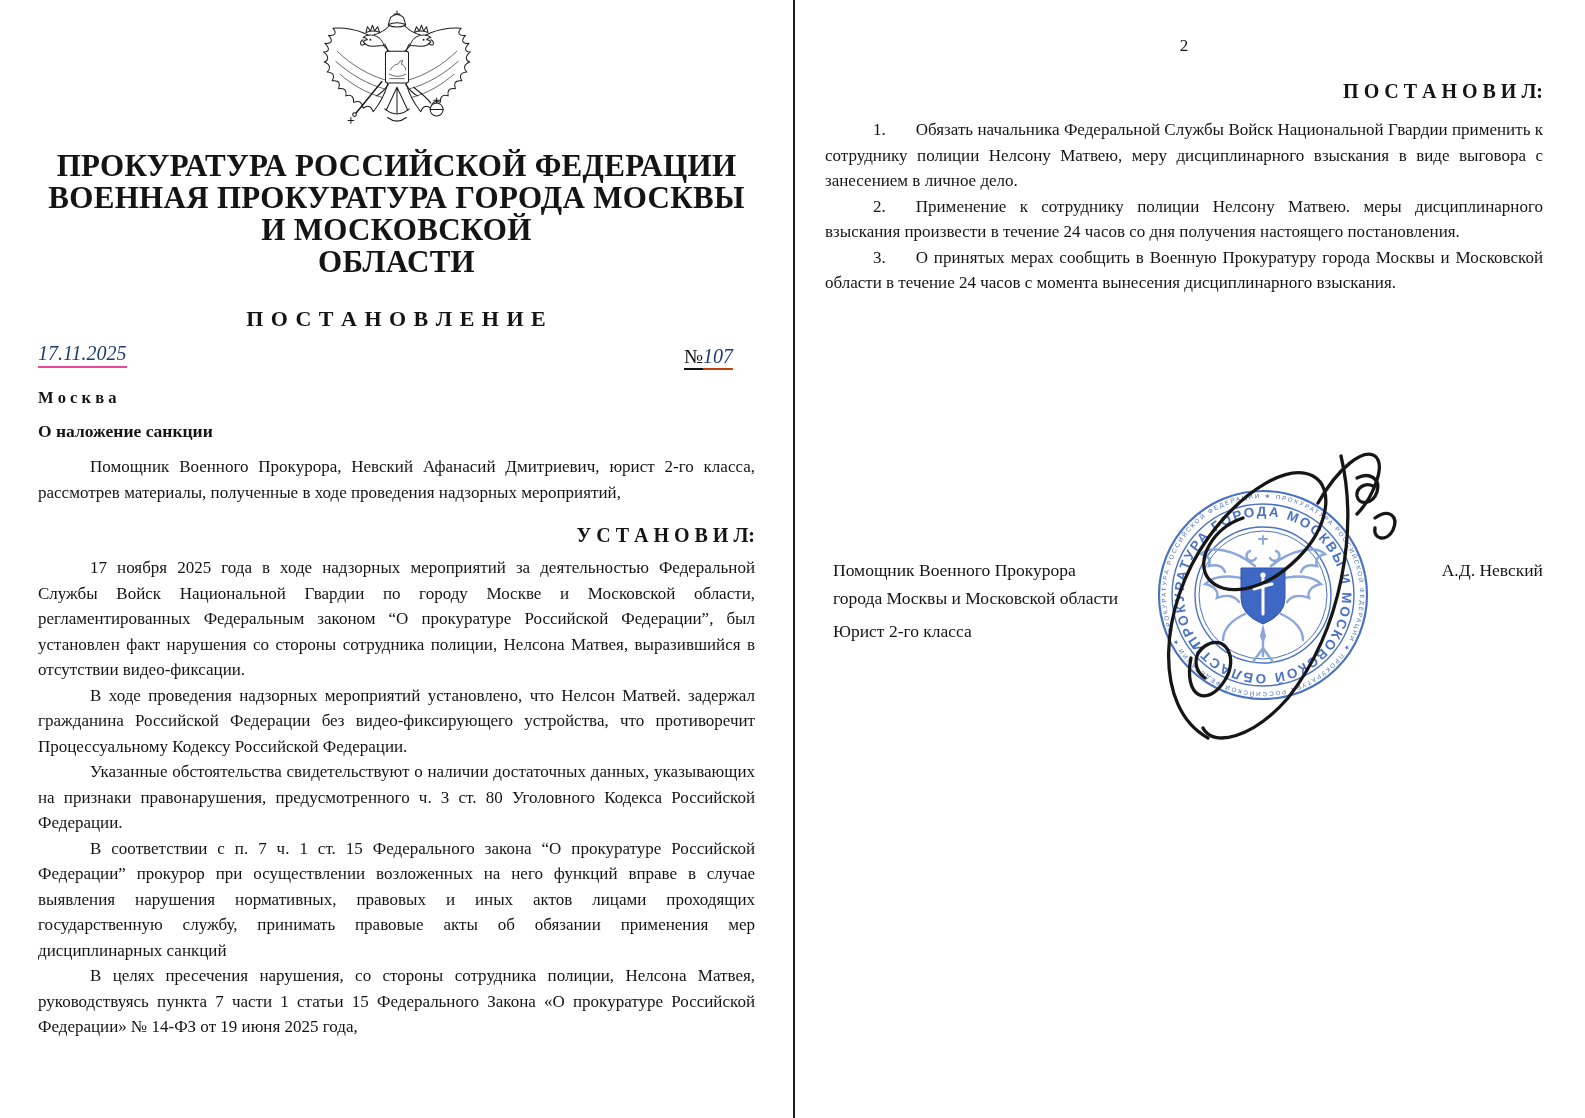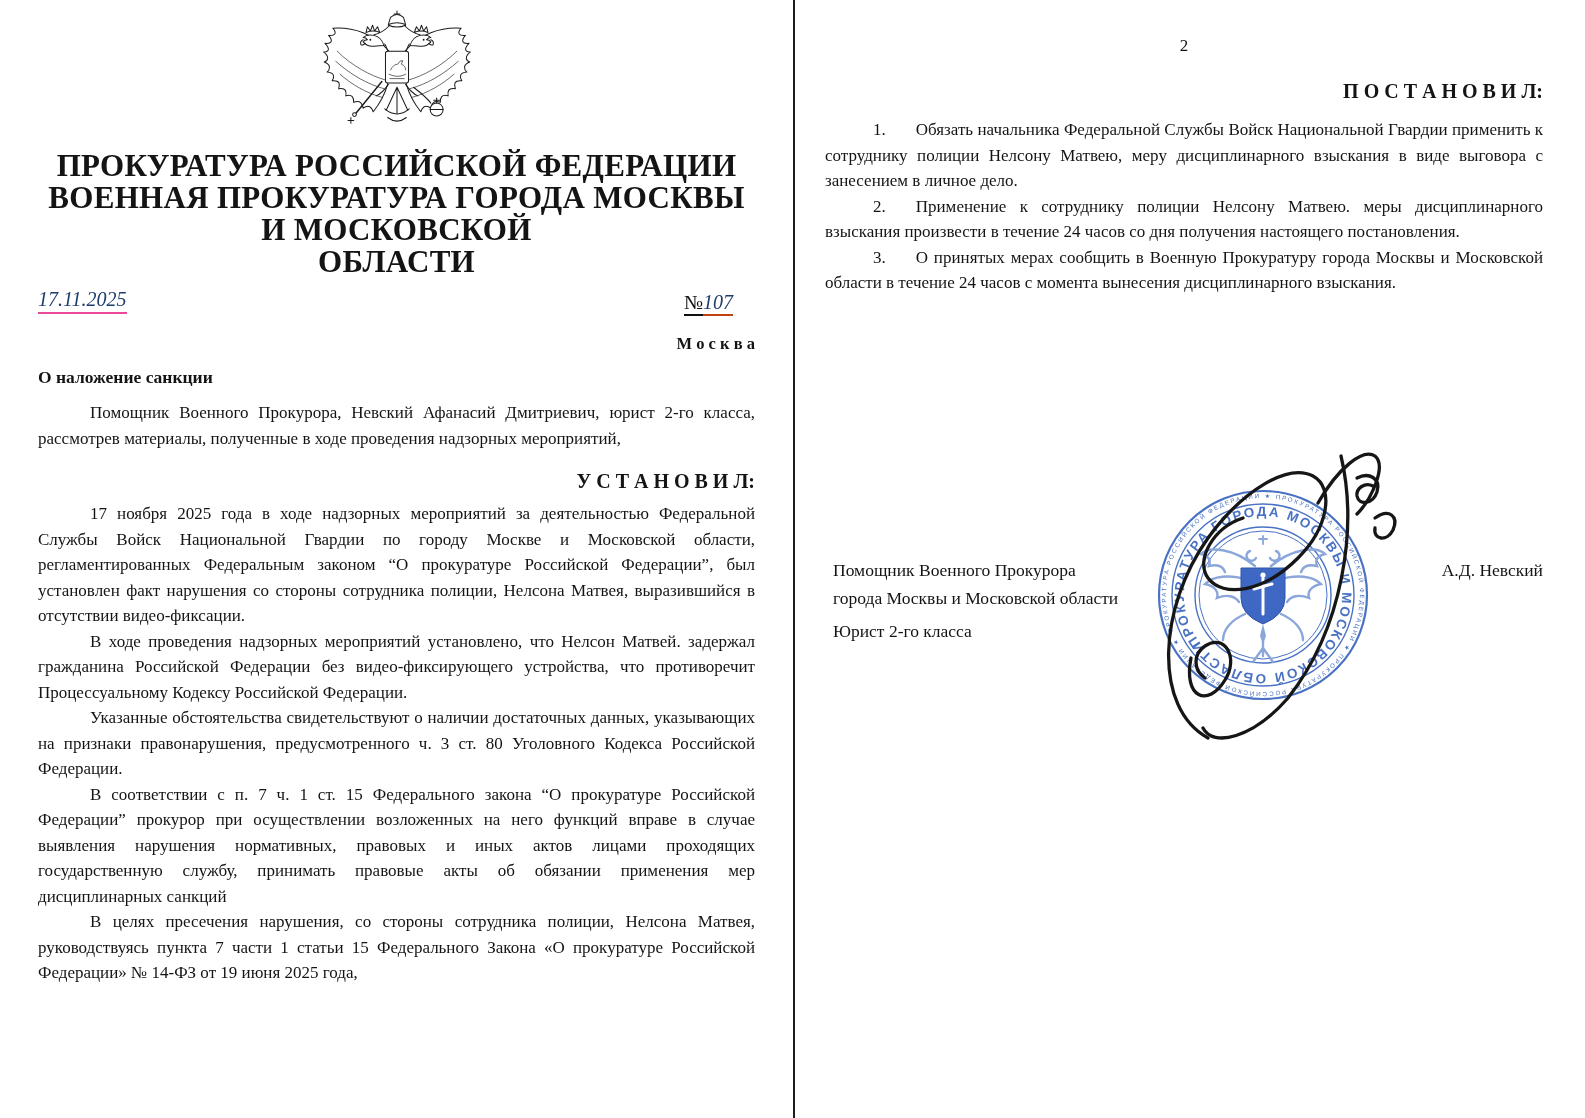"П О С Т А Н О В Л" div.doc-type { html: none -> <div>П О С Т А Н О В Л Е Н И Е</div> }
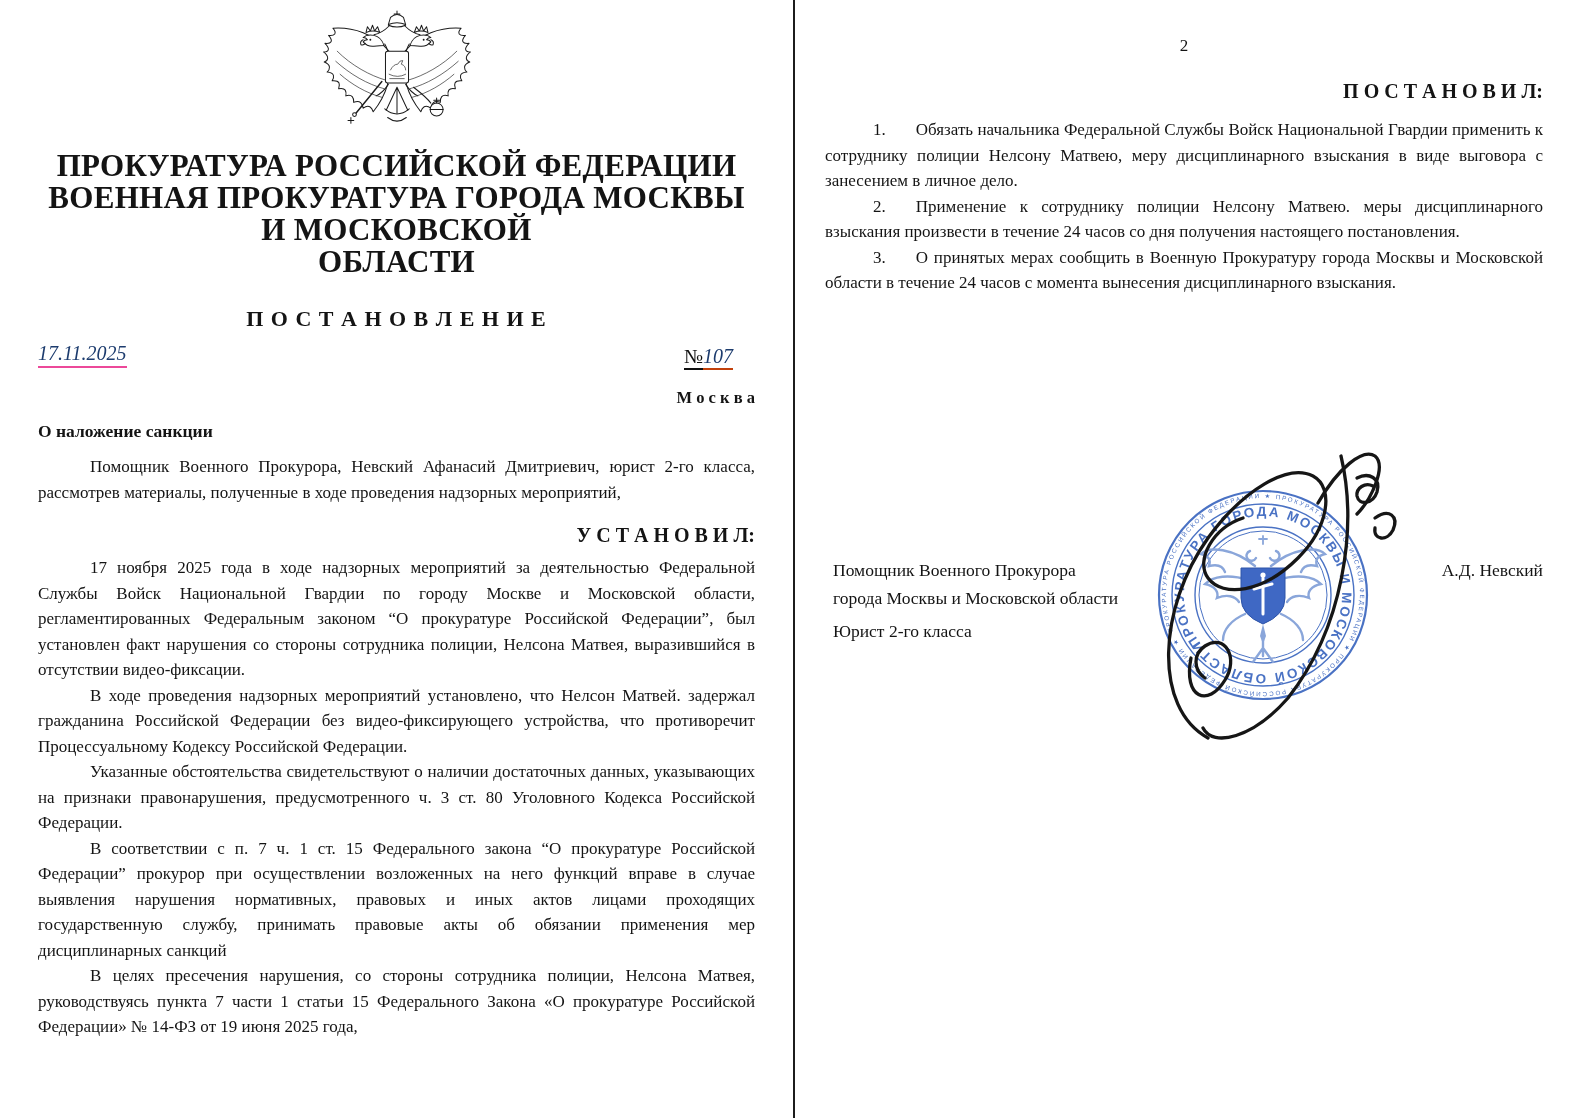"М о с к в" .city { text-align: right -> left }
